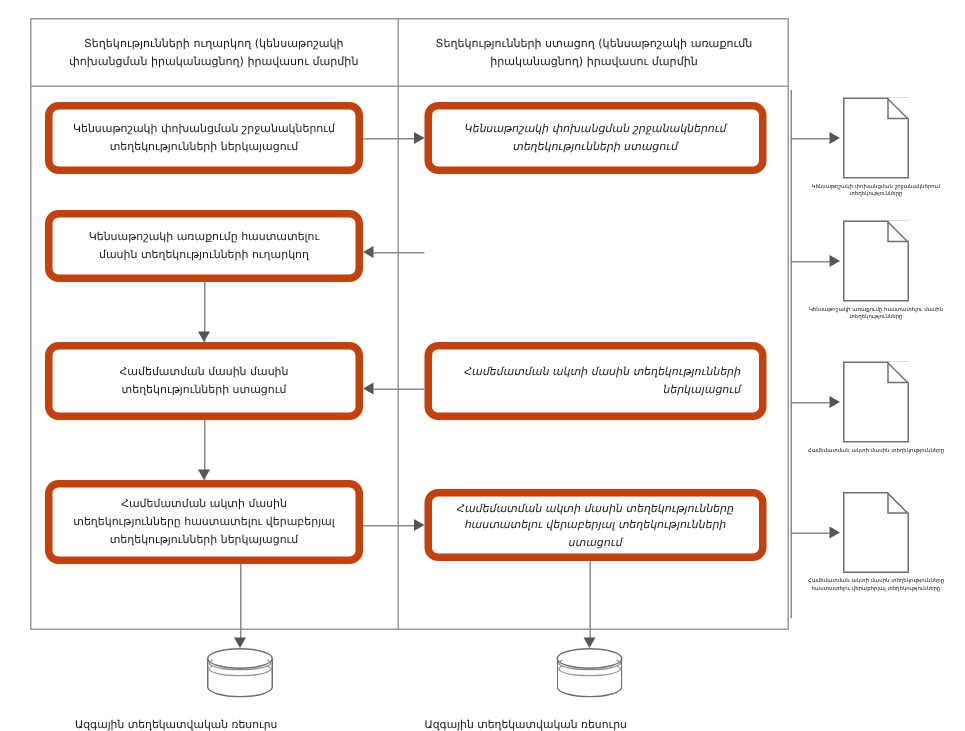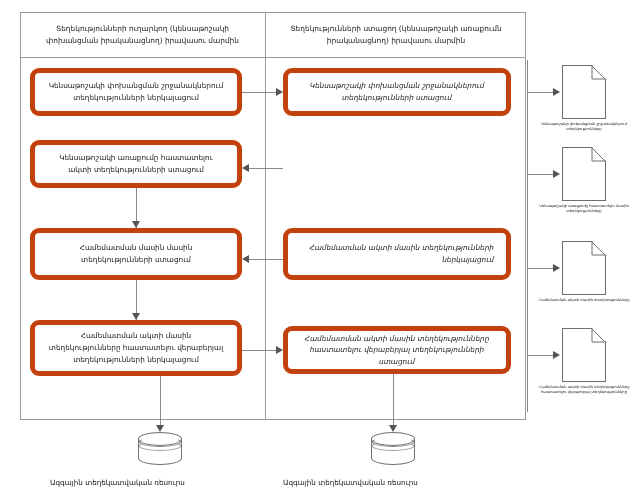"Կենսաթոշակի առաքումը հաստատելու ակտի" div.pbox { text: ակտի տեղեկությունների ստացում -> մասին տեղեկությունների ուղարկող }
